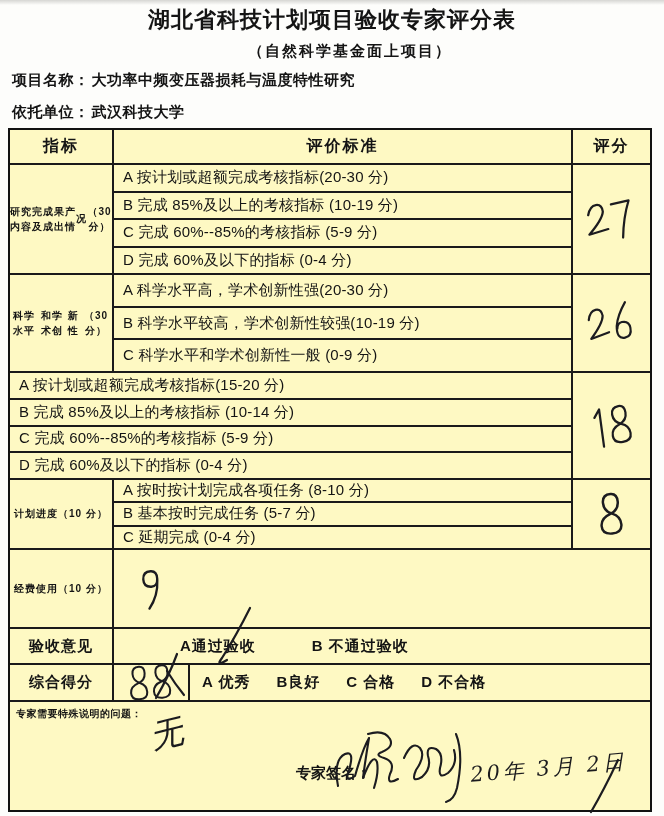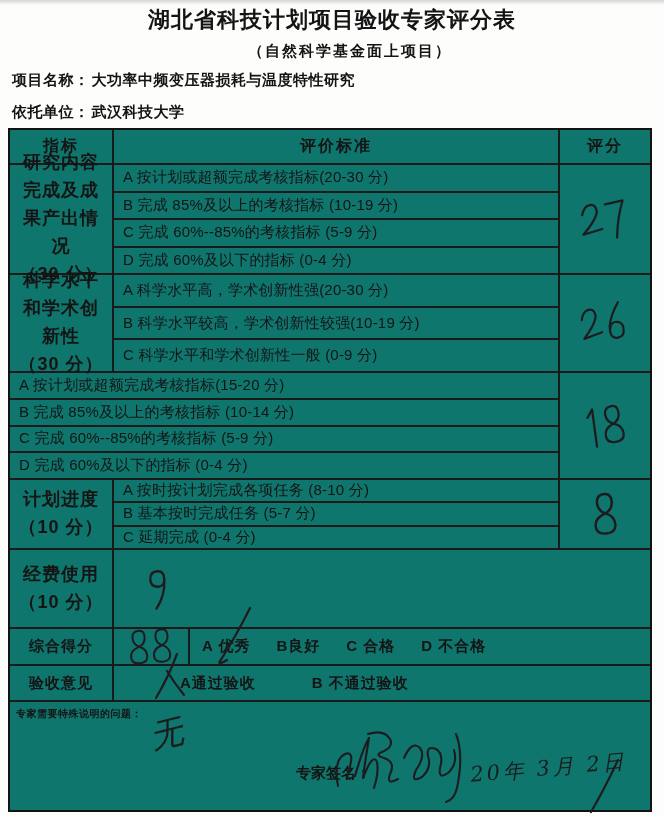"指标" .tbl { background: #0f766e -> #fef9c3 }
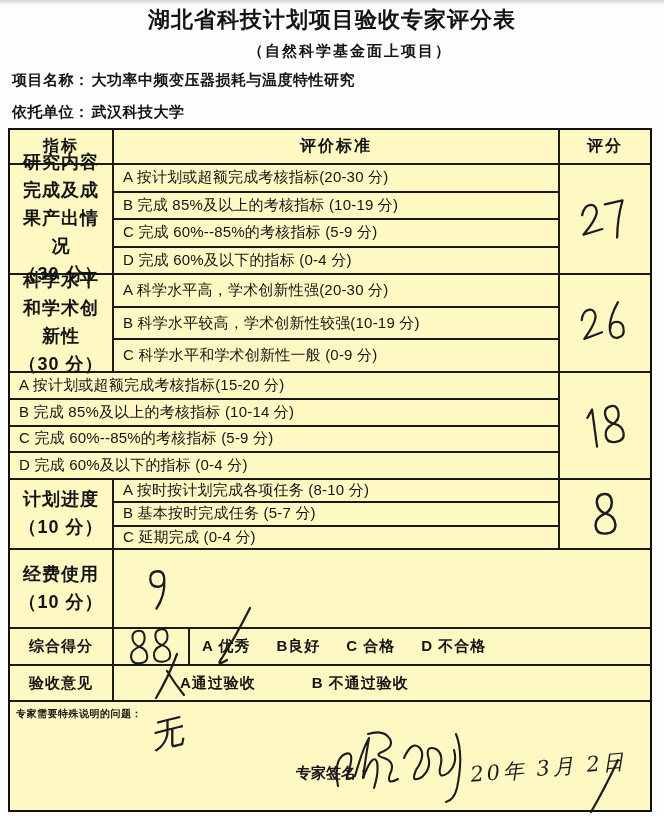"评分" .c3 { width: 90px -> 77px }
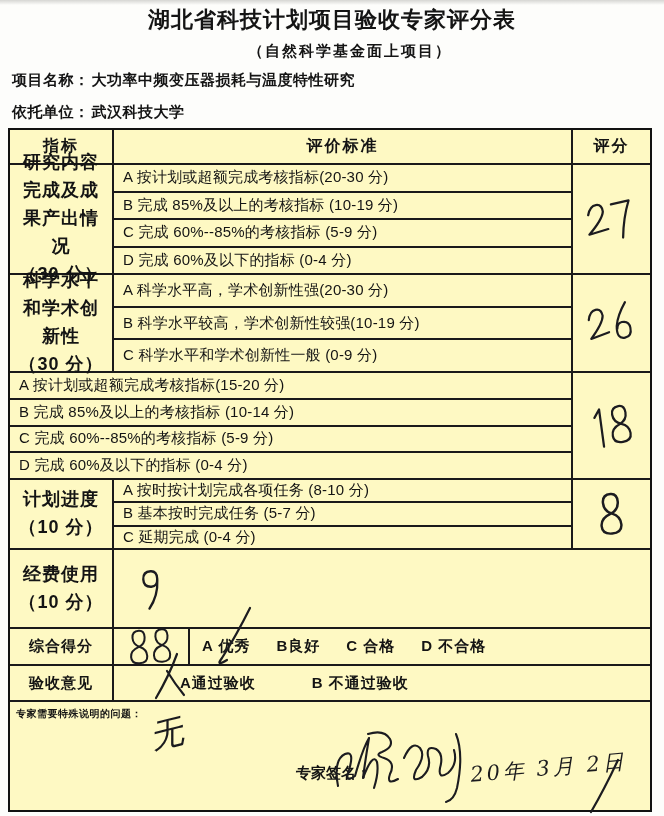"研究内容" .ind { flex-direction: column -> row; font-size: 18px -> 10px }
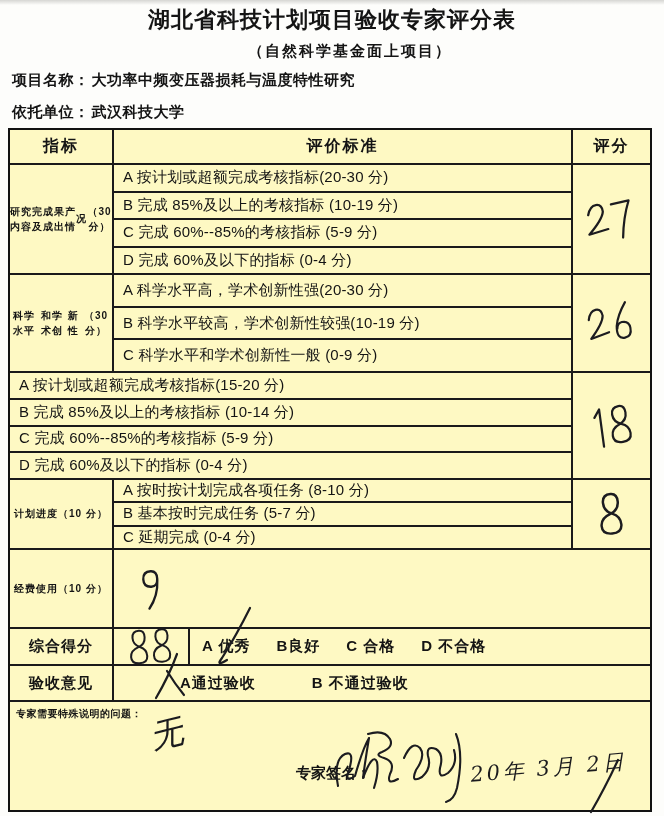"综合得分" div.row { order: before "验收意见" -> after "验收意见" }
